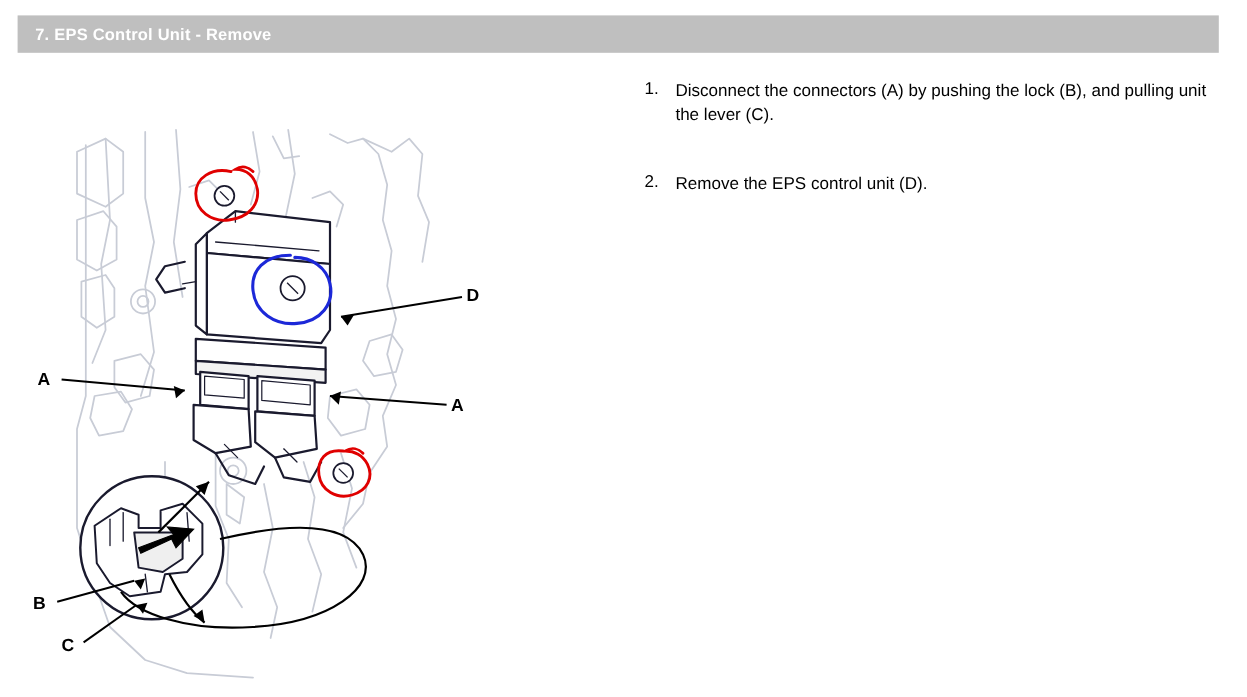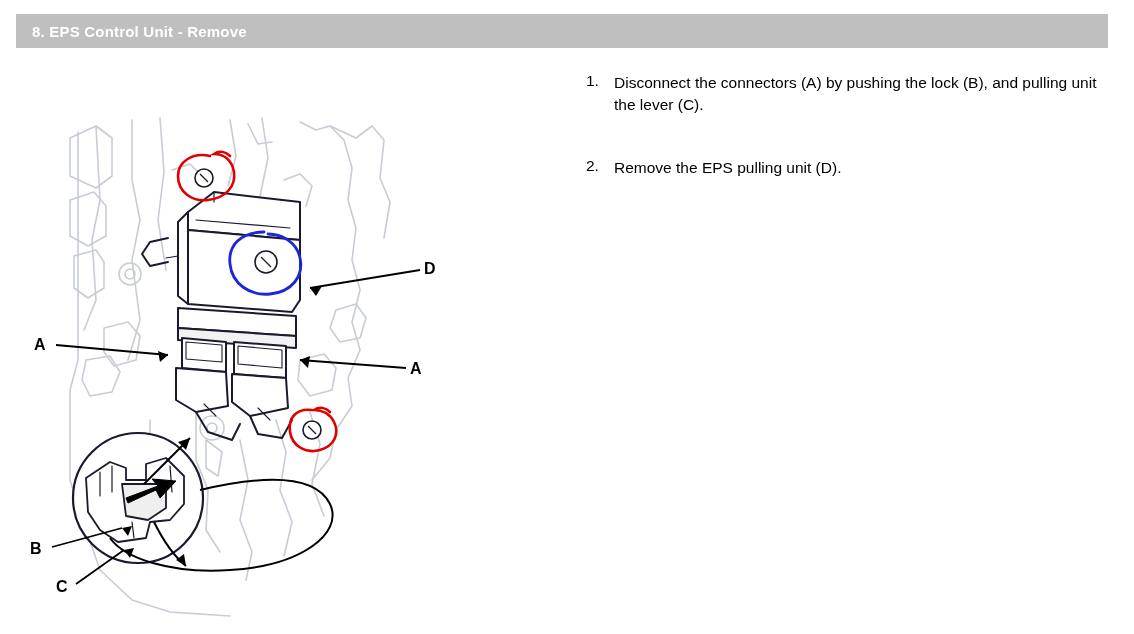"8. EPS Control Unit -" div.header-title { text: 8 -> 7 }
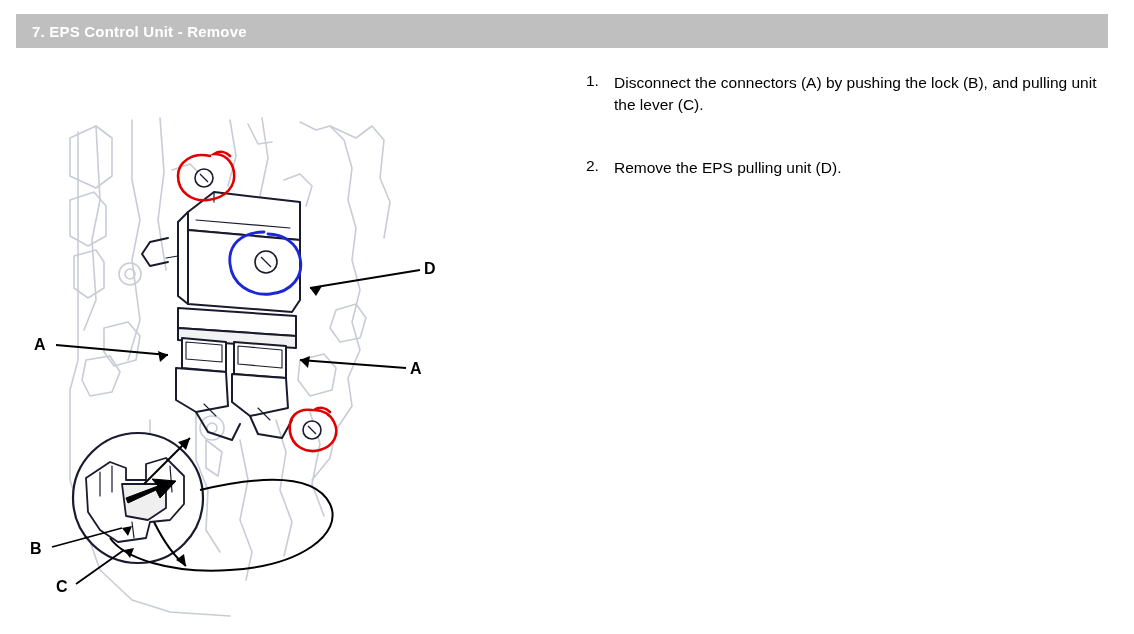"Remove the EPS pulling unit" div.instr-text { text: pulling -> control }
